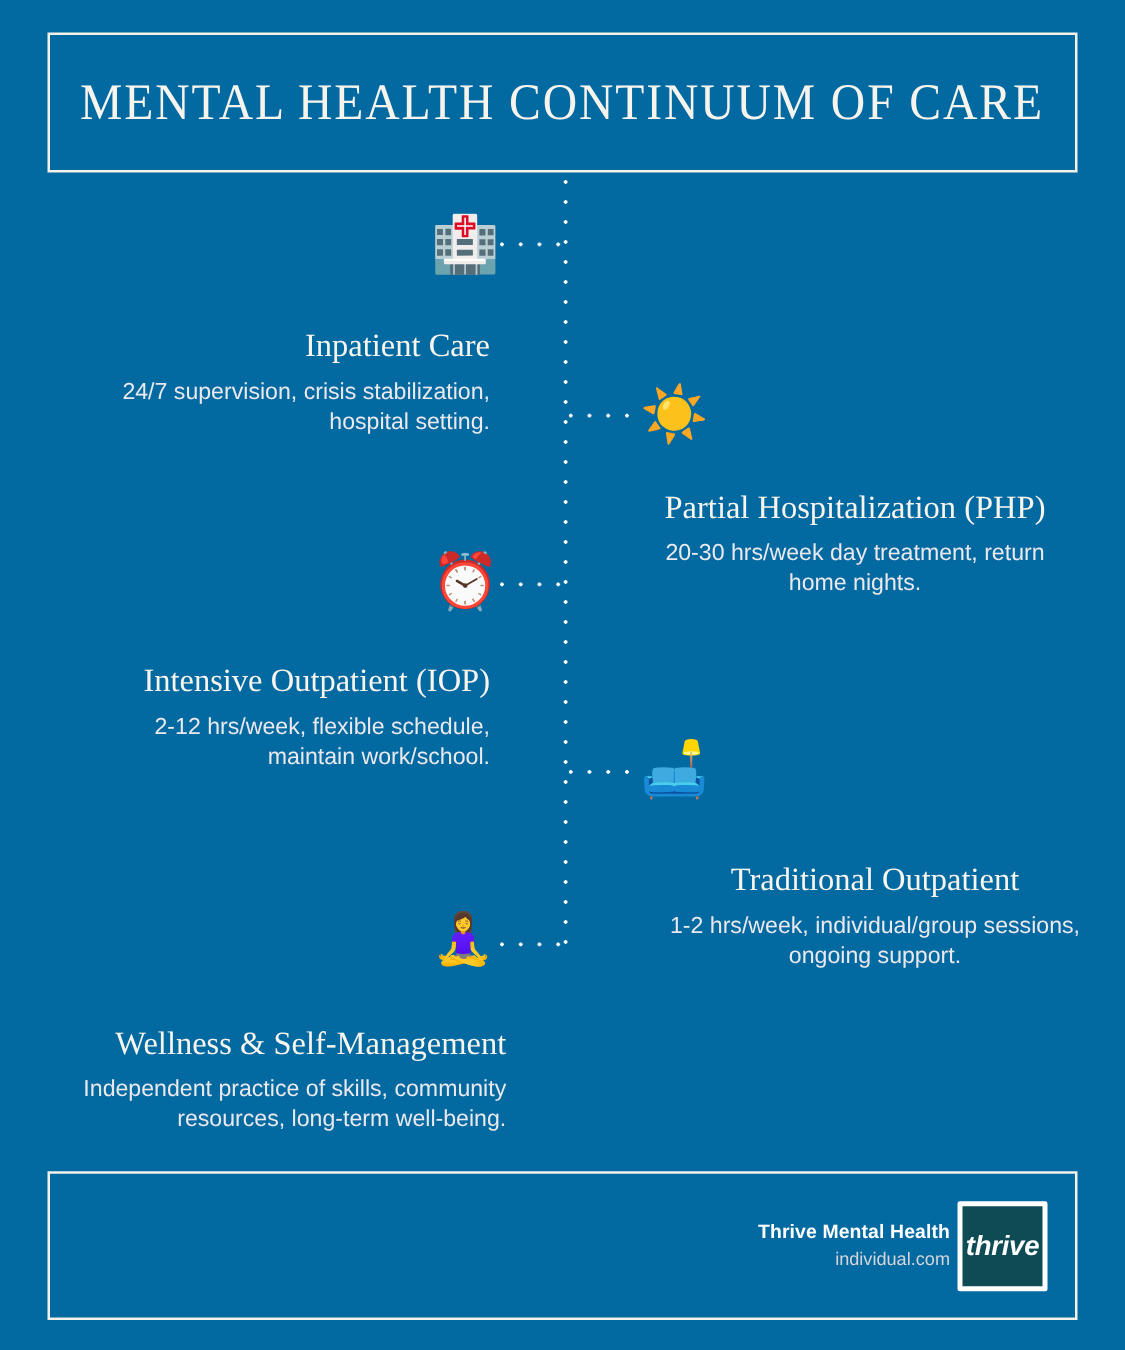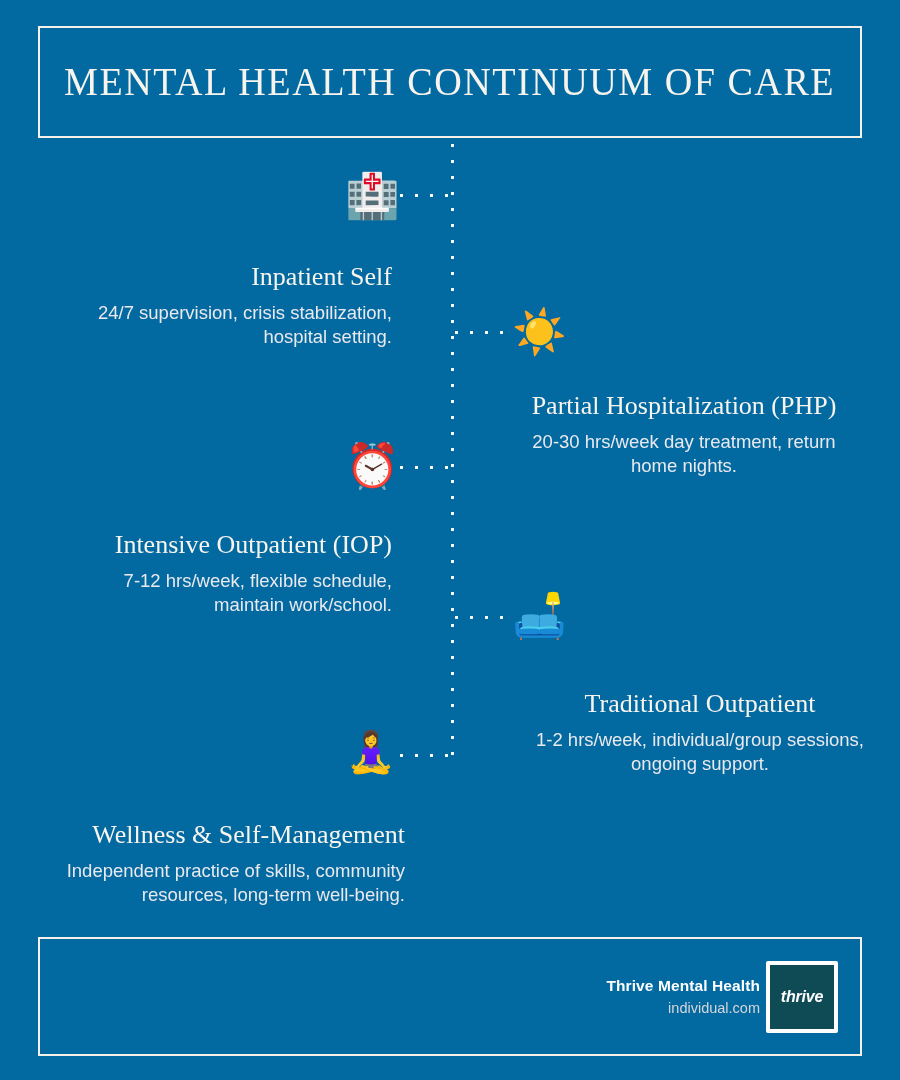"Inpatient Self" p.stage-title { text: Self -> Care }
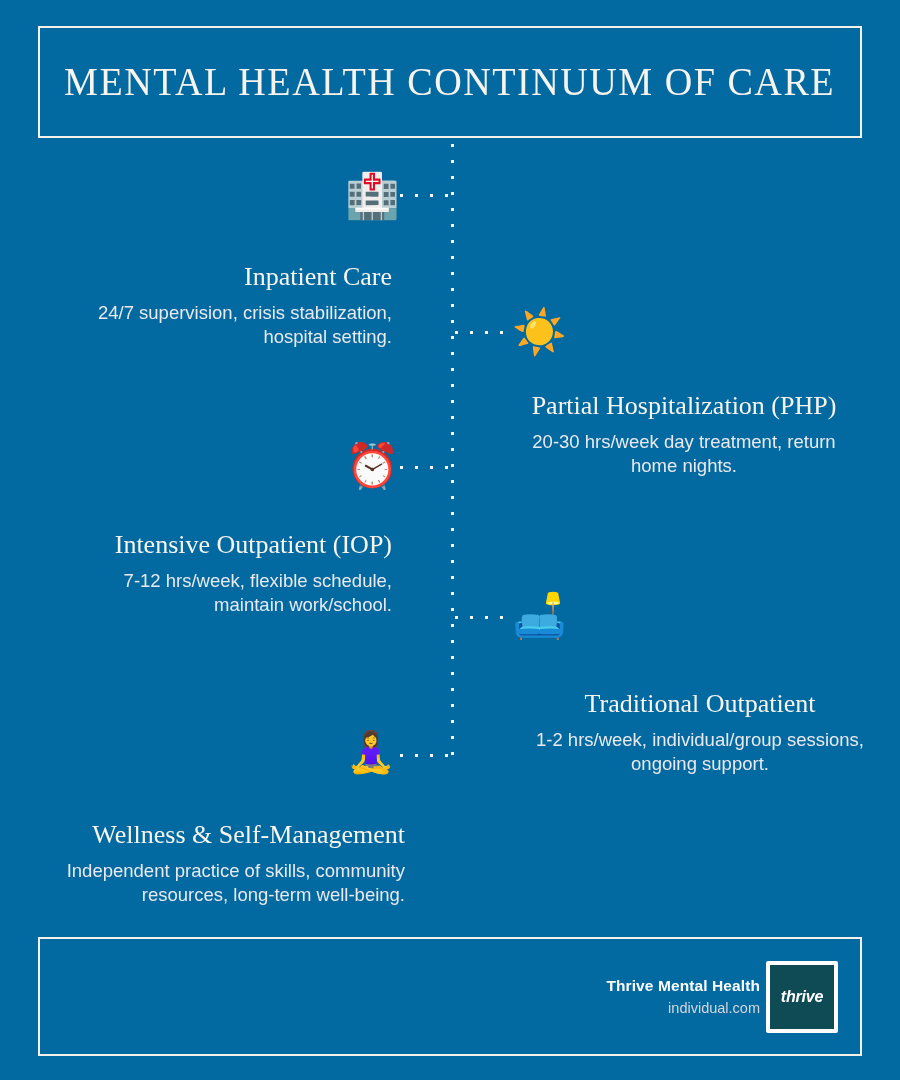"7-12 hrs/week, flexible schedule," p.stage-desc { text: 7-12 -> 2-12 }
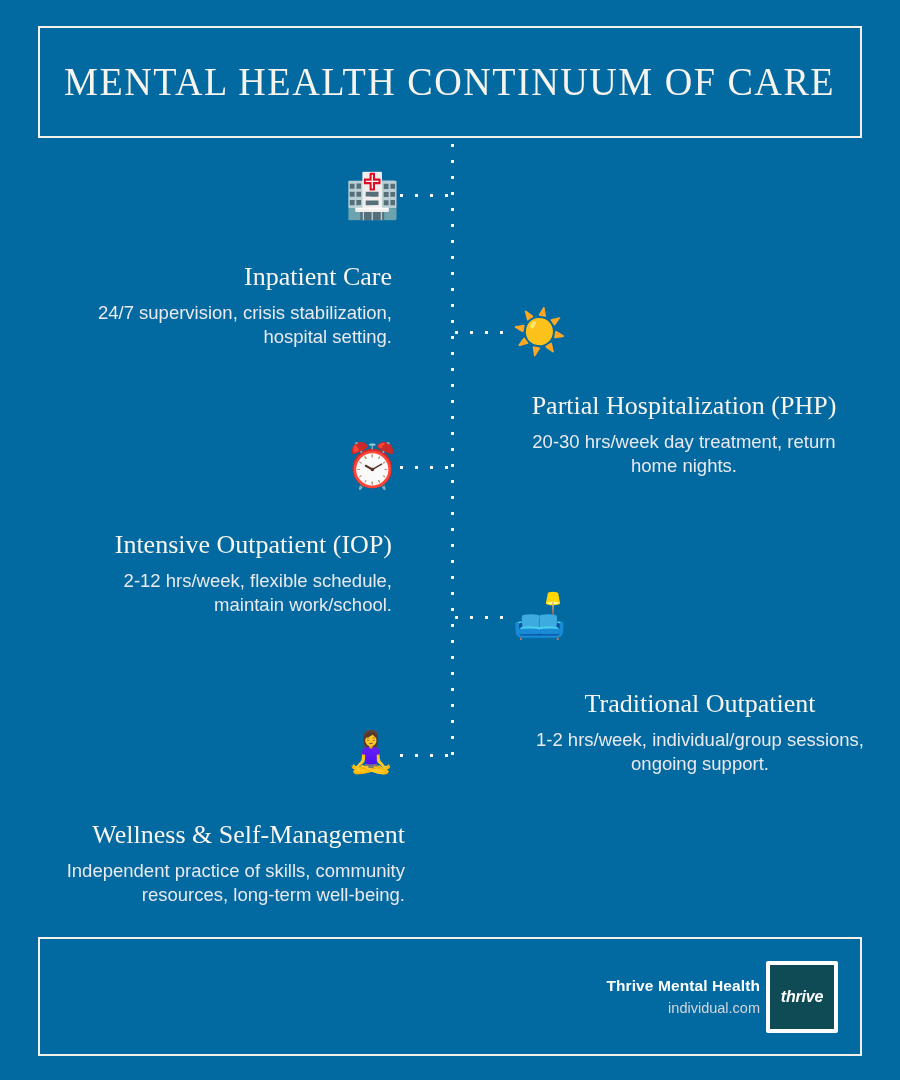"thrive" .logo-word { font-size: 16px -> 22px }
